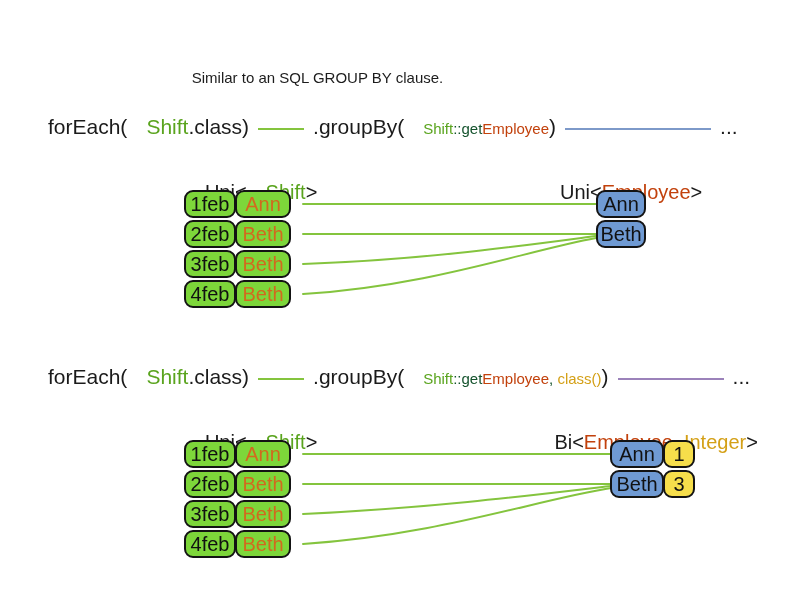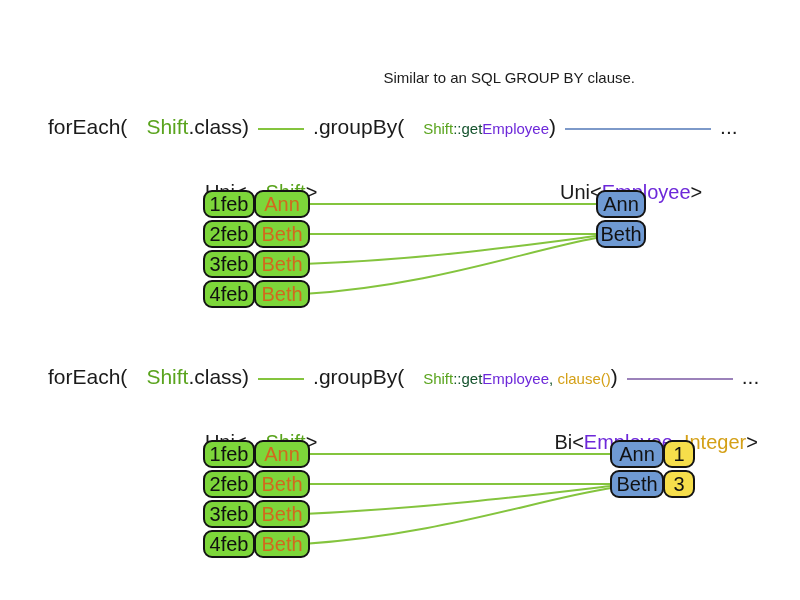"Similar to an SQL GROUP" .subtitle { text-align: right -> center }
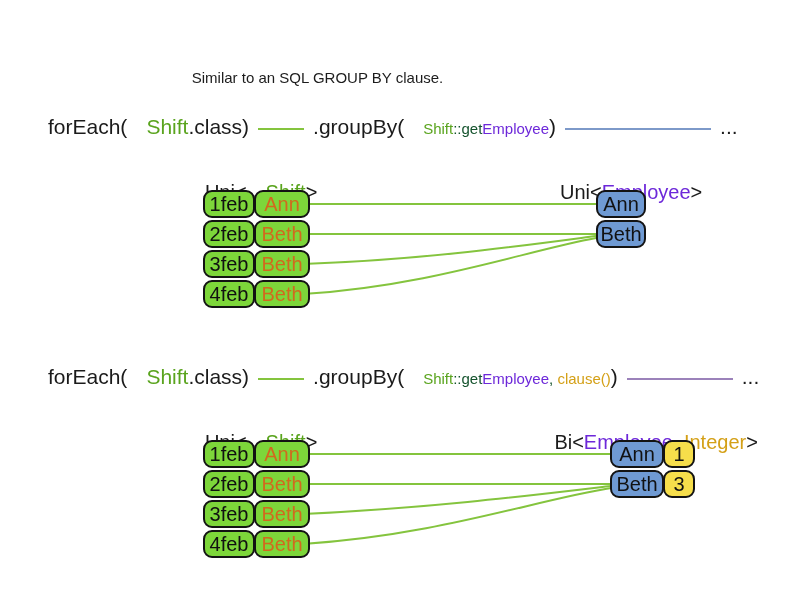"Employee" .blue { color: #6d28d9 -> #c2410c }
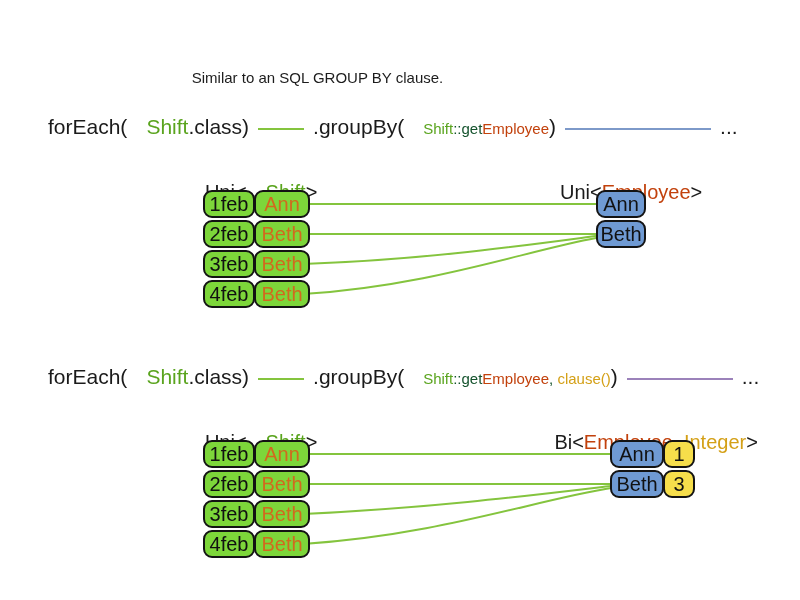"1feb" .shift-table { left: 203px -> 184px }
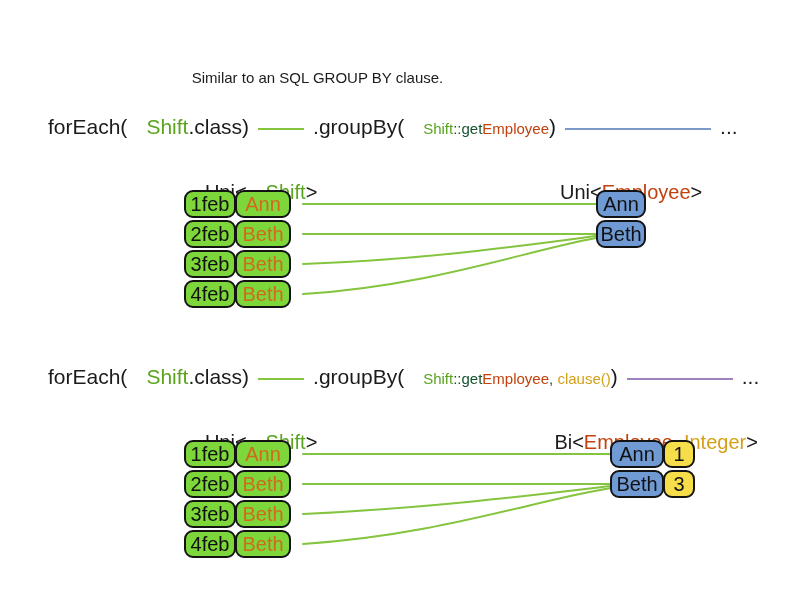"clause()" span.s { text: clause -> class }
